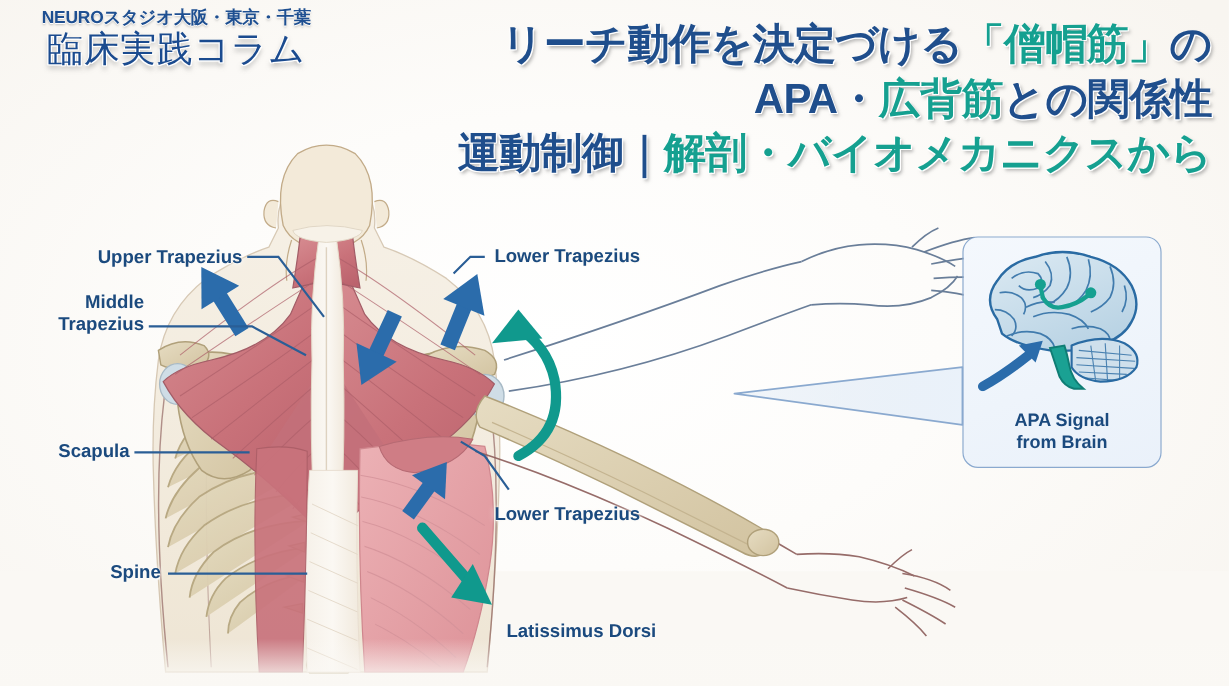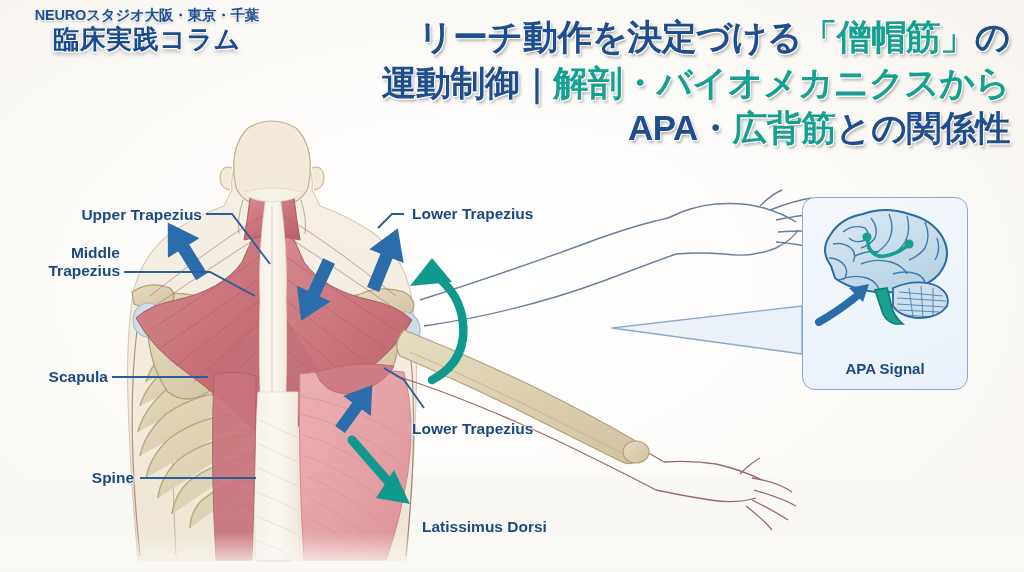"臨床実践コラム" .logo-main { font-size: 26px -> 30px; font-weight: bold -> normal }
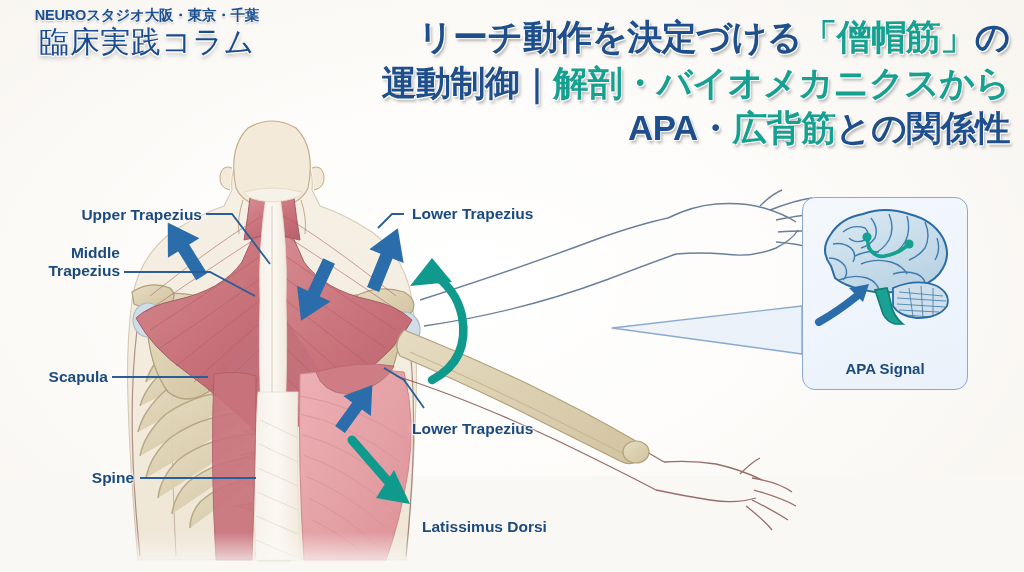"運動制御｜解剖・バイオメカニクスから" div.hl-line { order: before "APA・広背筋との関係性" -> after "APA・広背筋との関係性" }
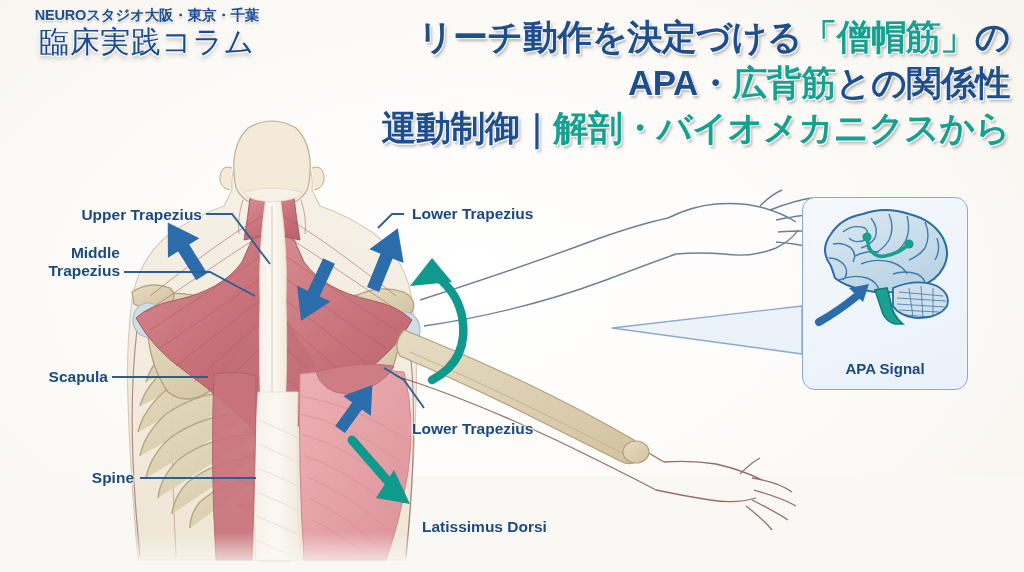"from Brain" div { html: none -> <div>from Brain</div> }
